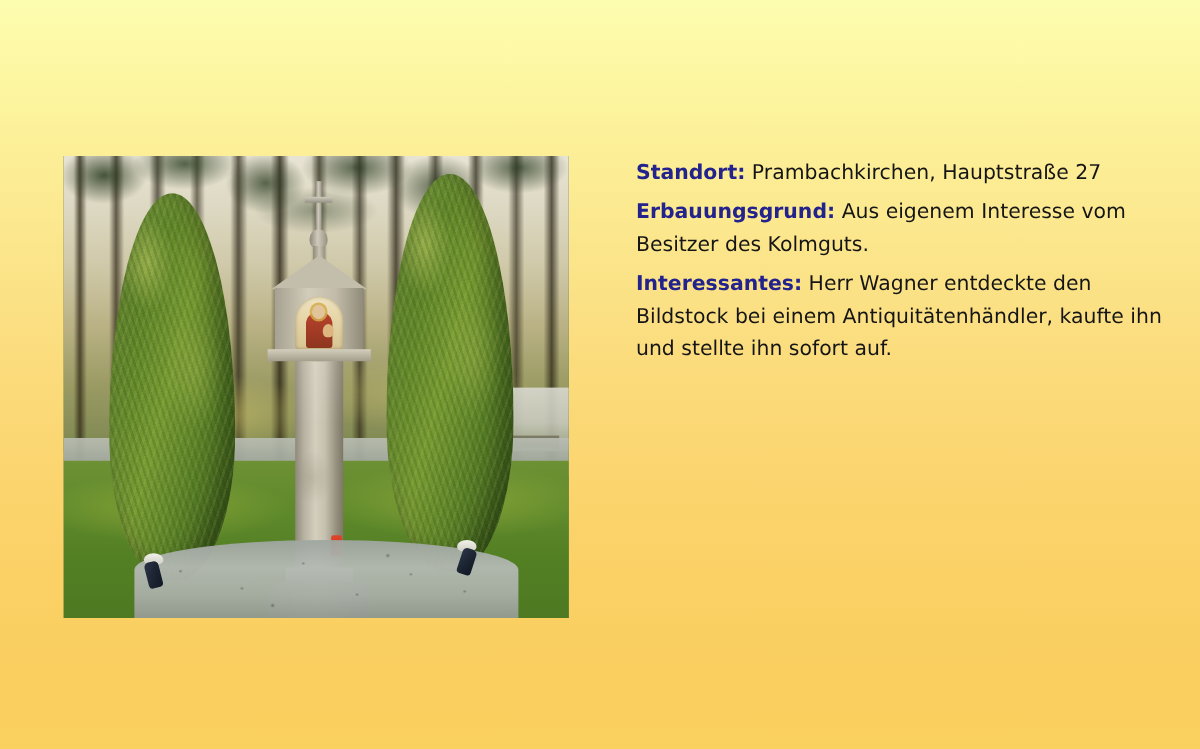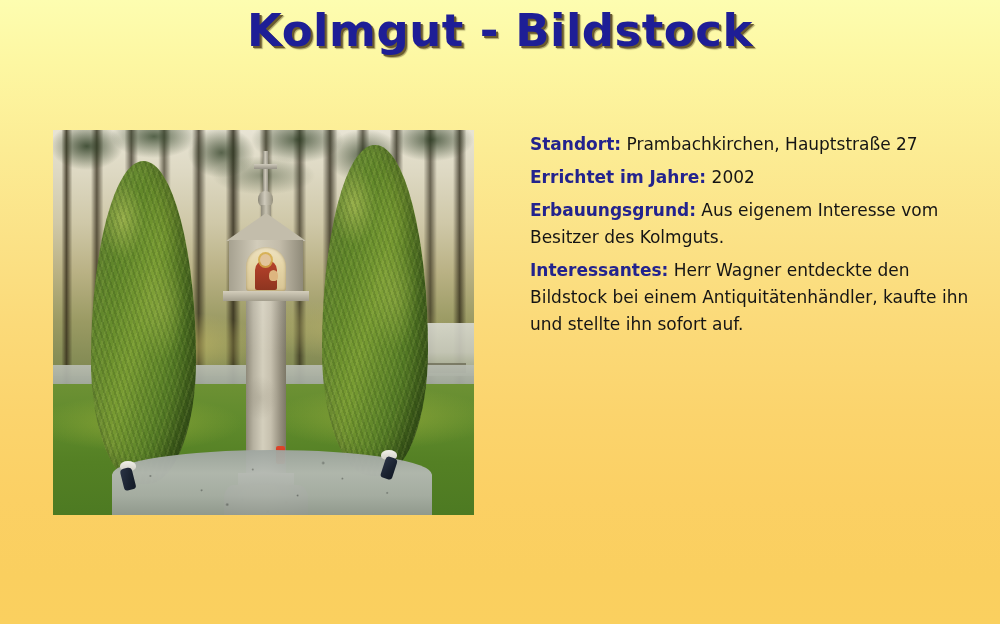"Kolmgut - Bildstock" div.title-bar { html: <div> <span>Kolmgut - Bildstock</span> </div> -> none }
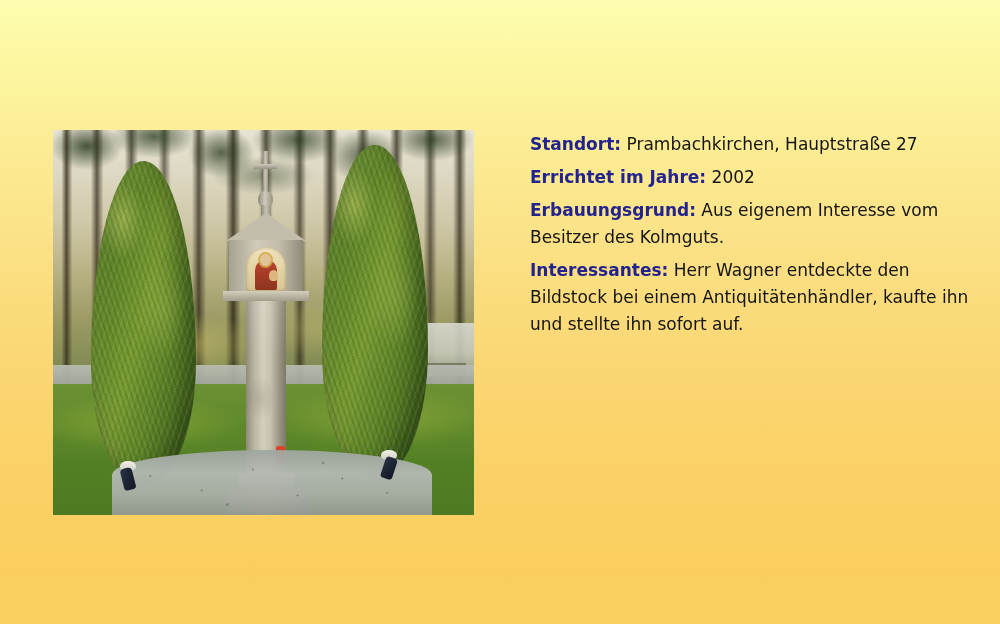"Errichtet im Jahre: 2002" p { html: <p> <span>Errichtet im Jahre:</span><span> 2002</span> </p> -> none }
